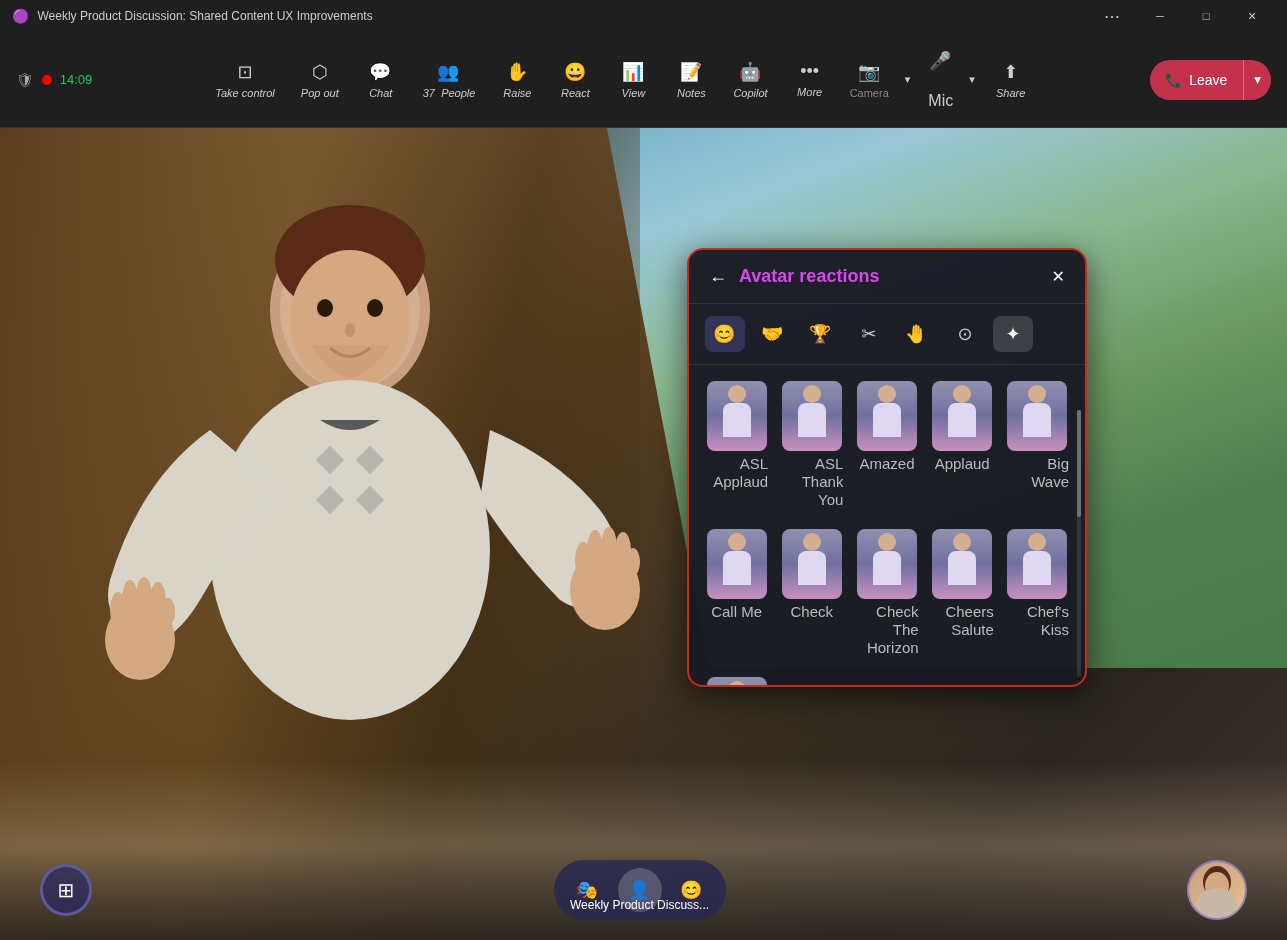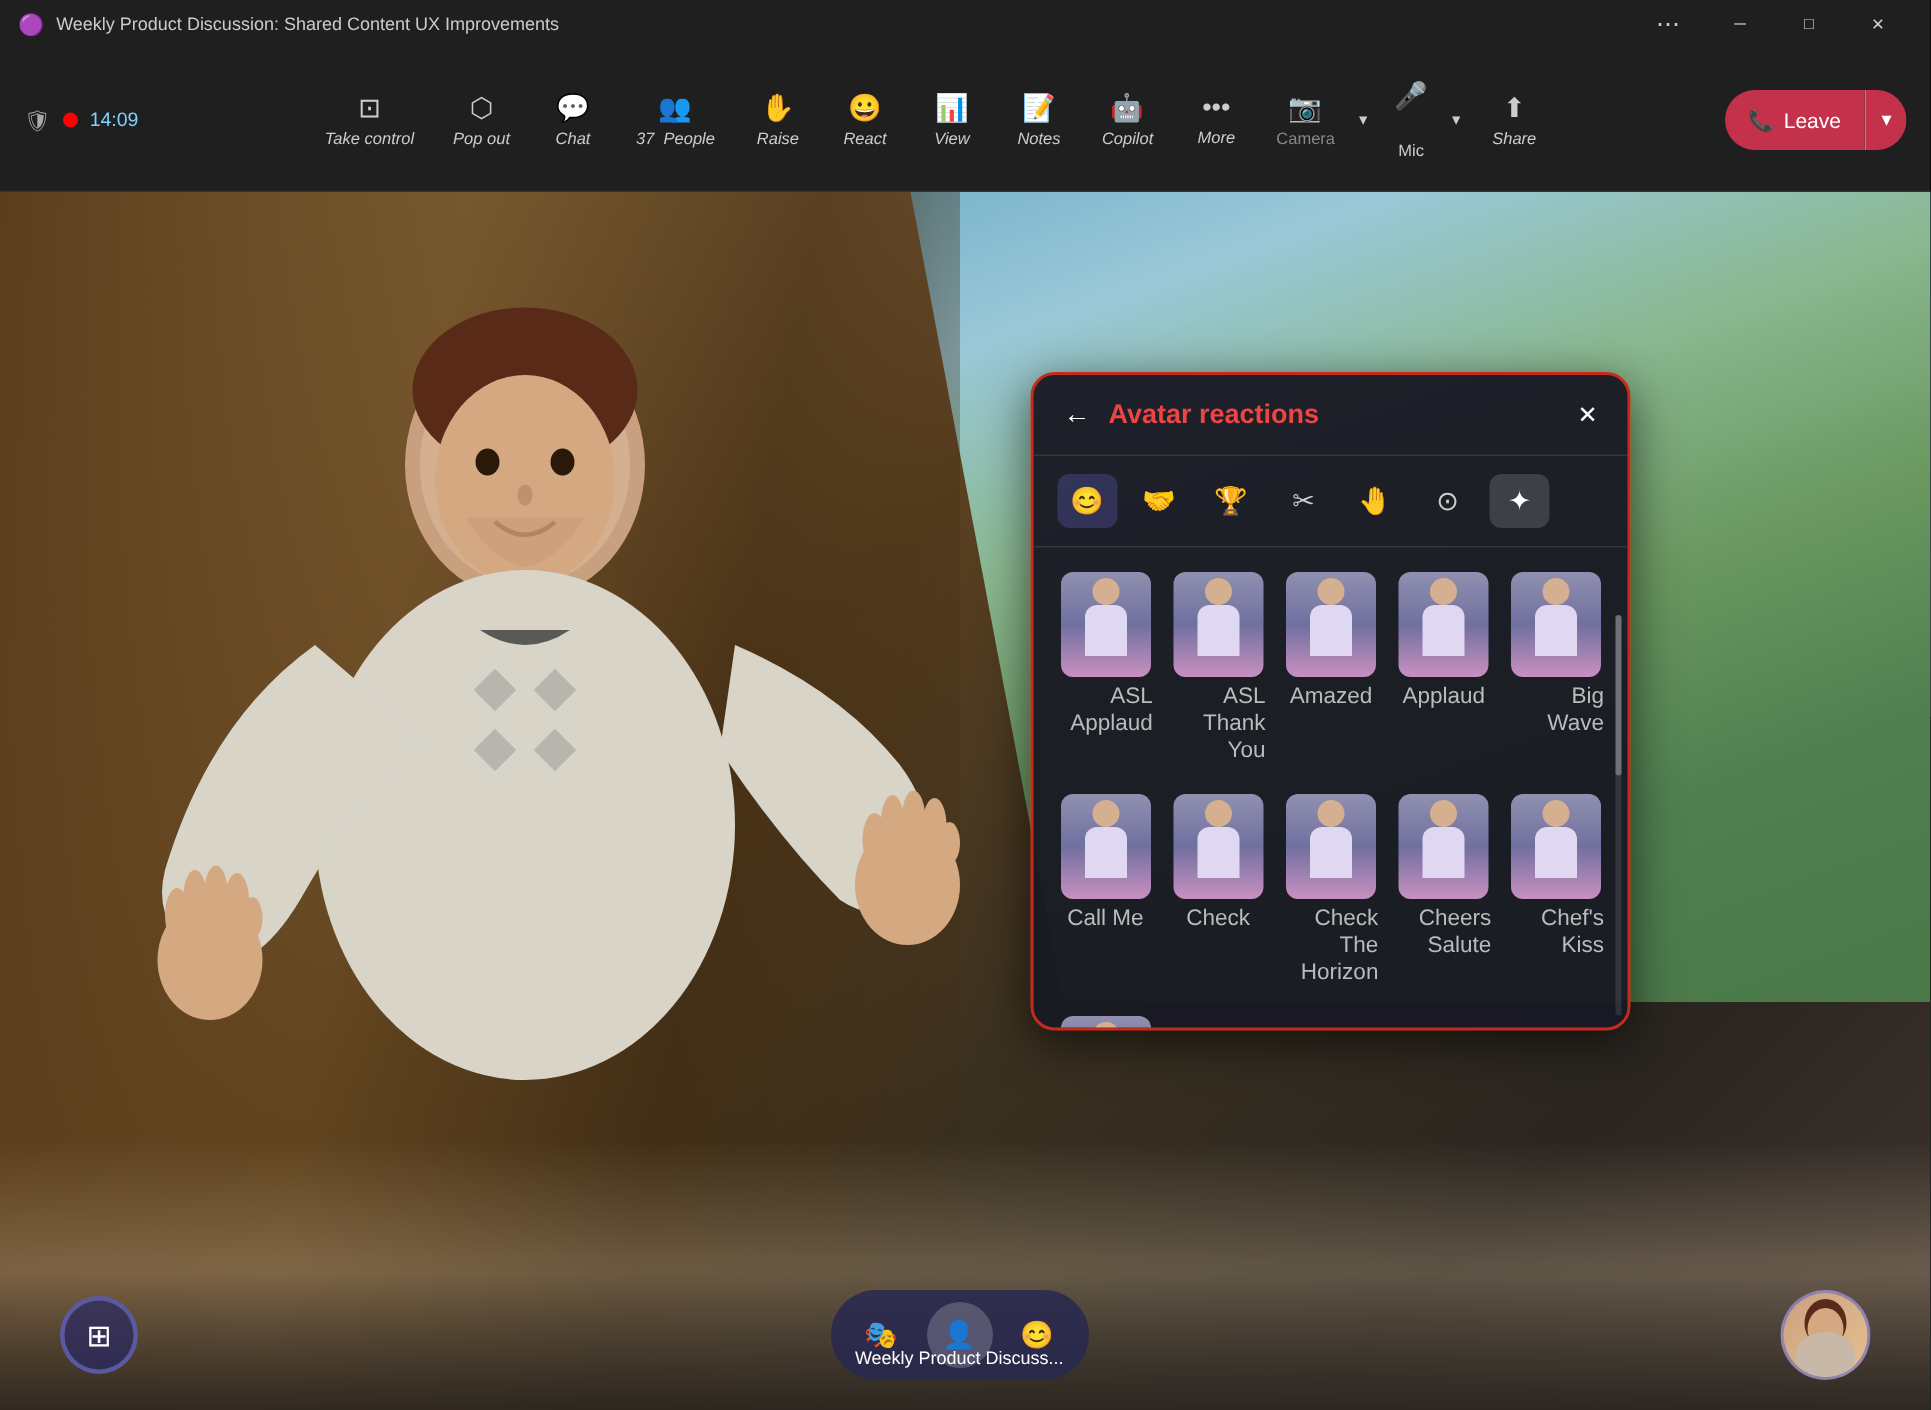"14:09" .time { color: #7dd3fc -> #22c55e }
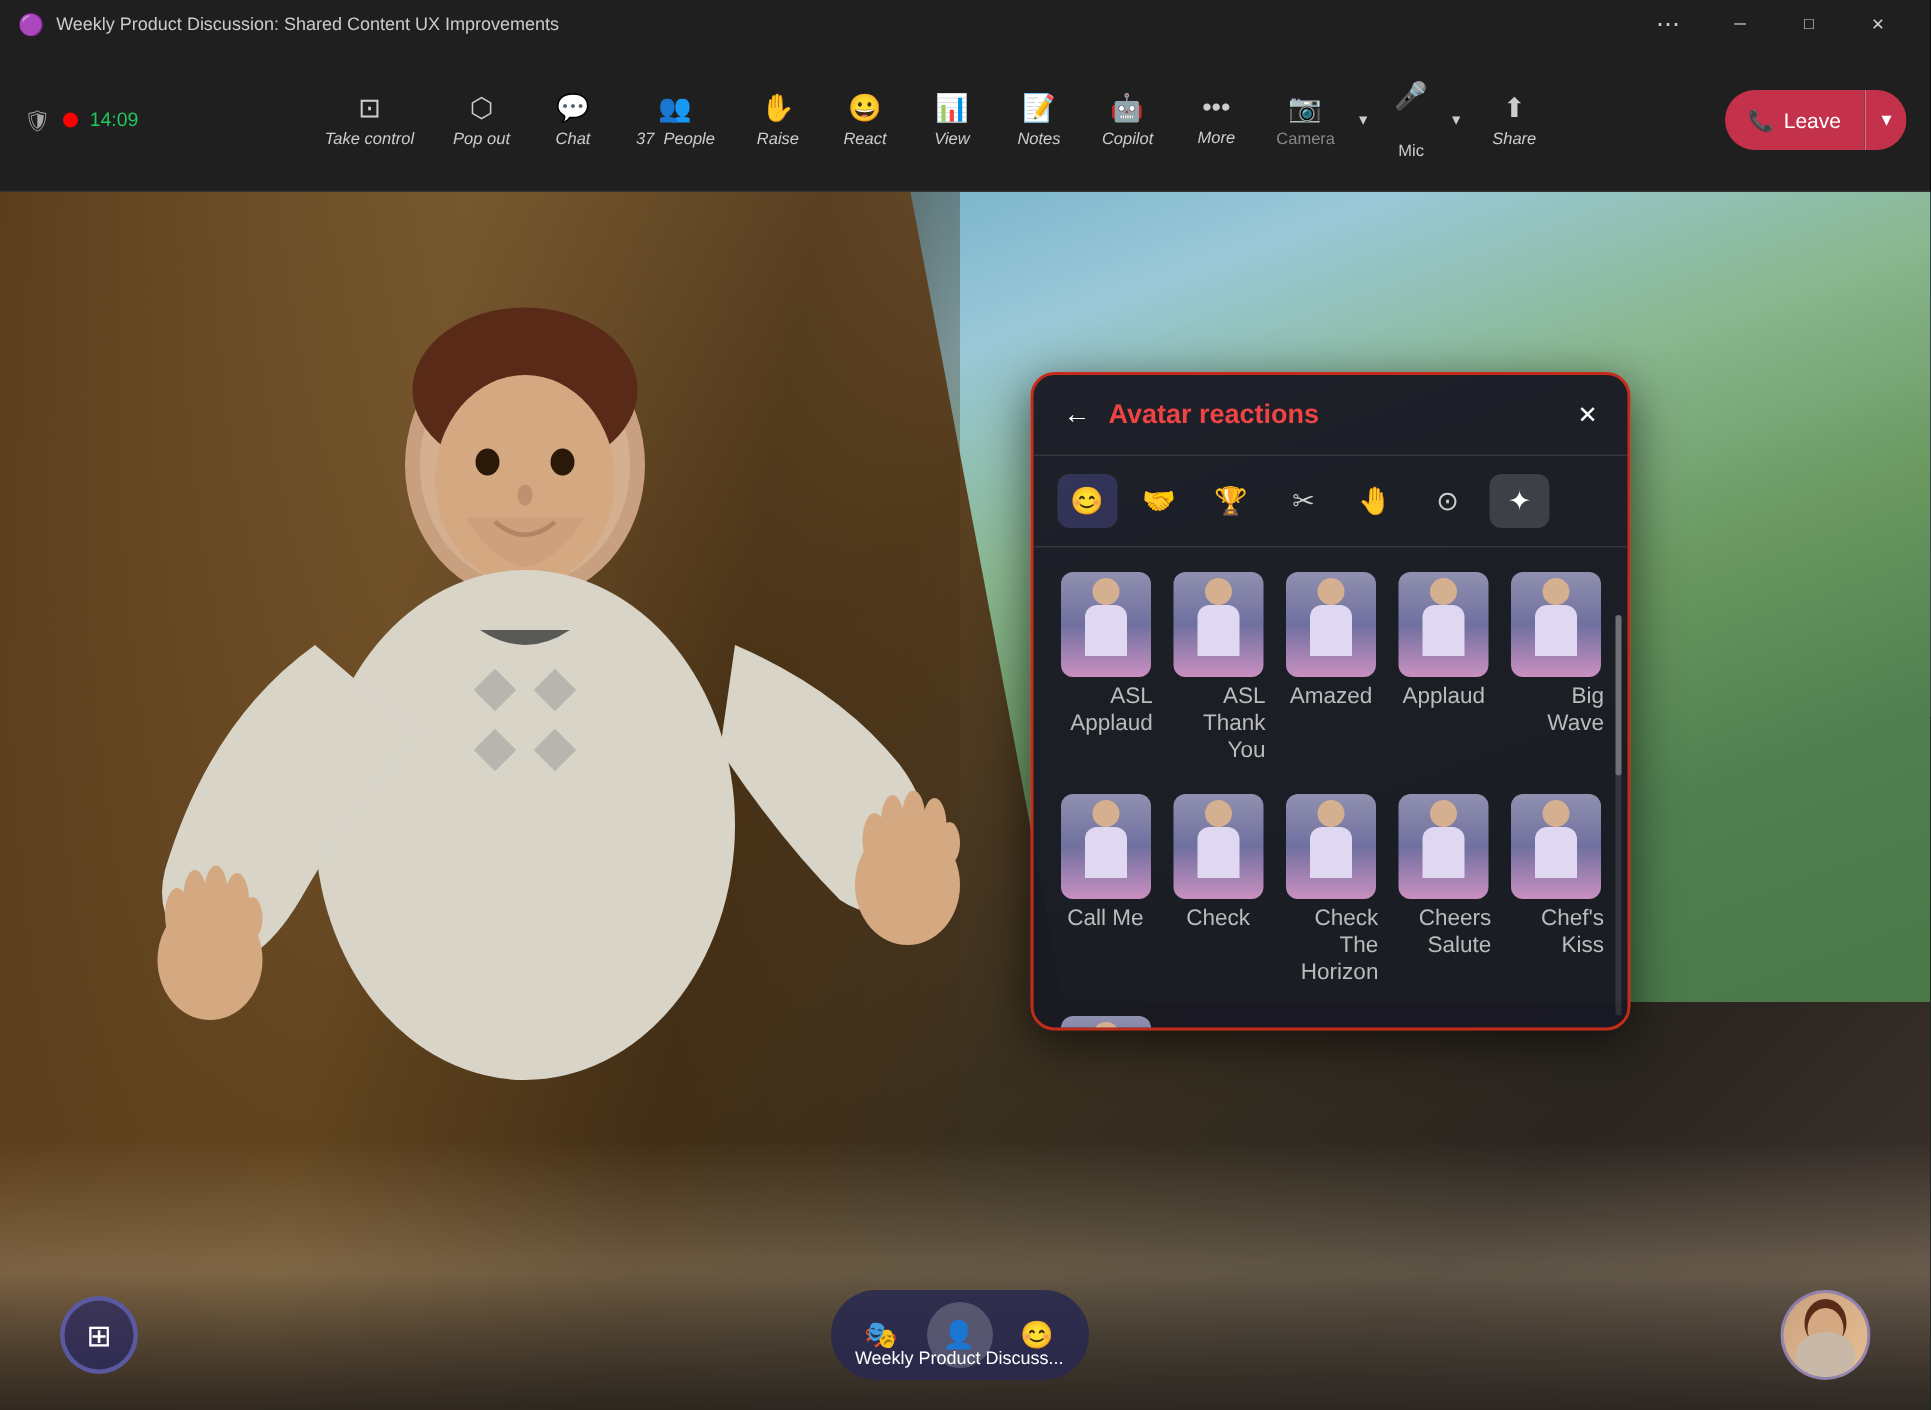"Mic" span { font-size: 11px -> 16px }
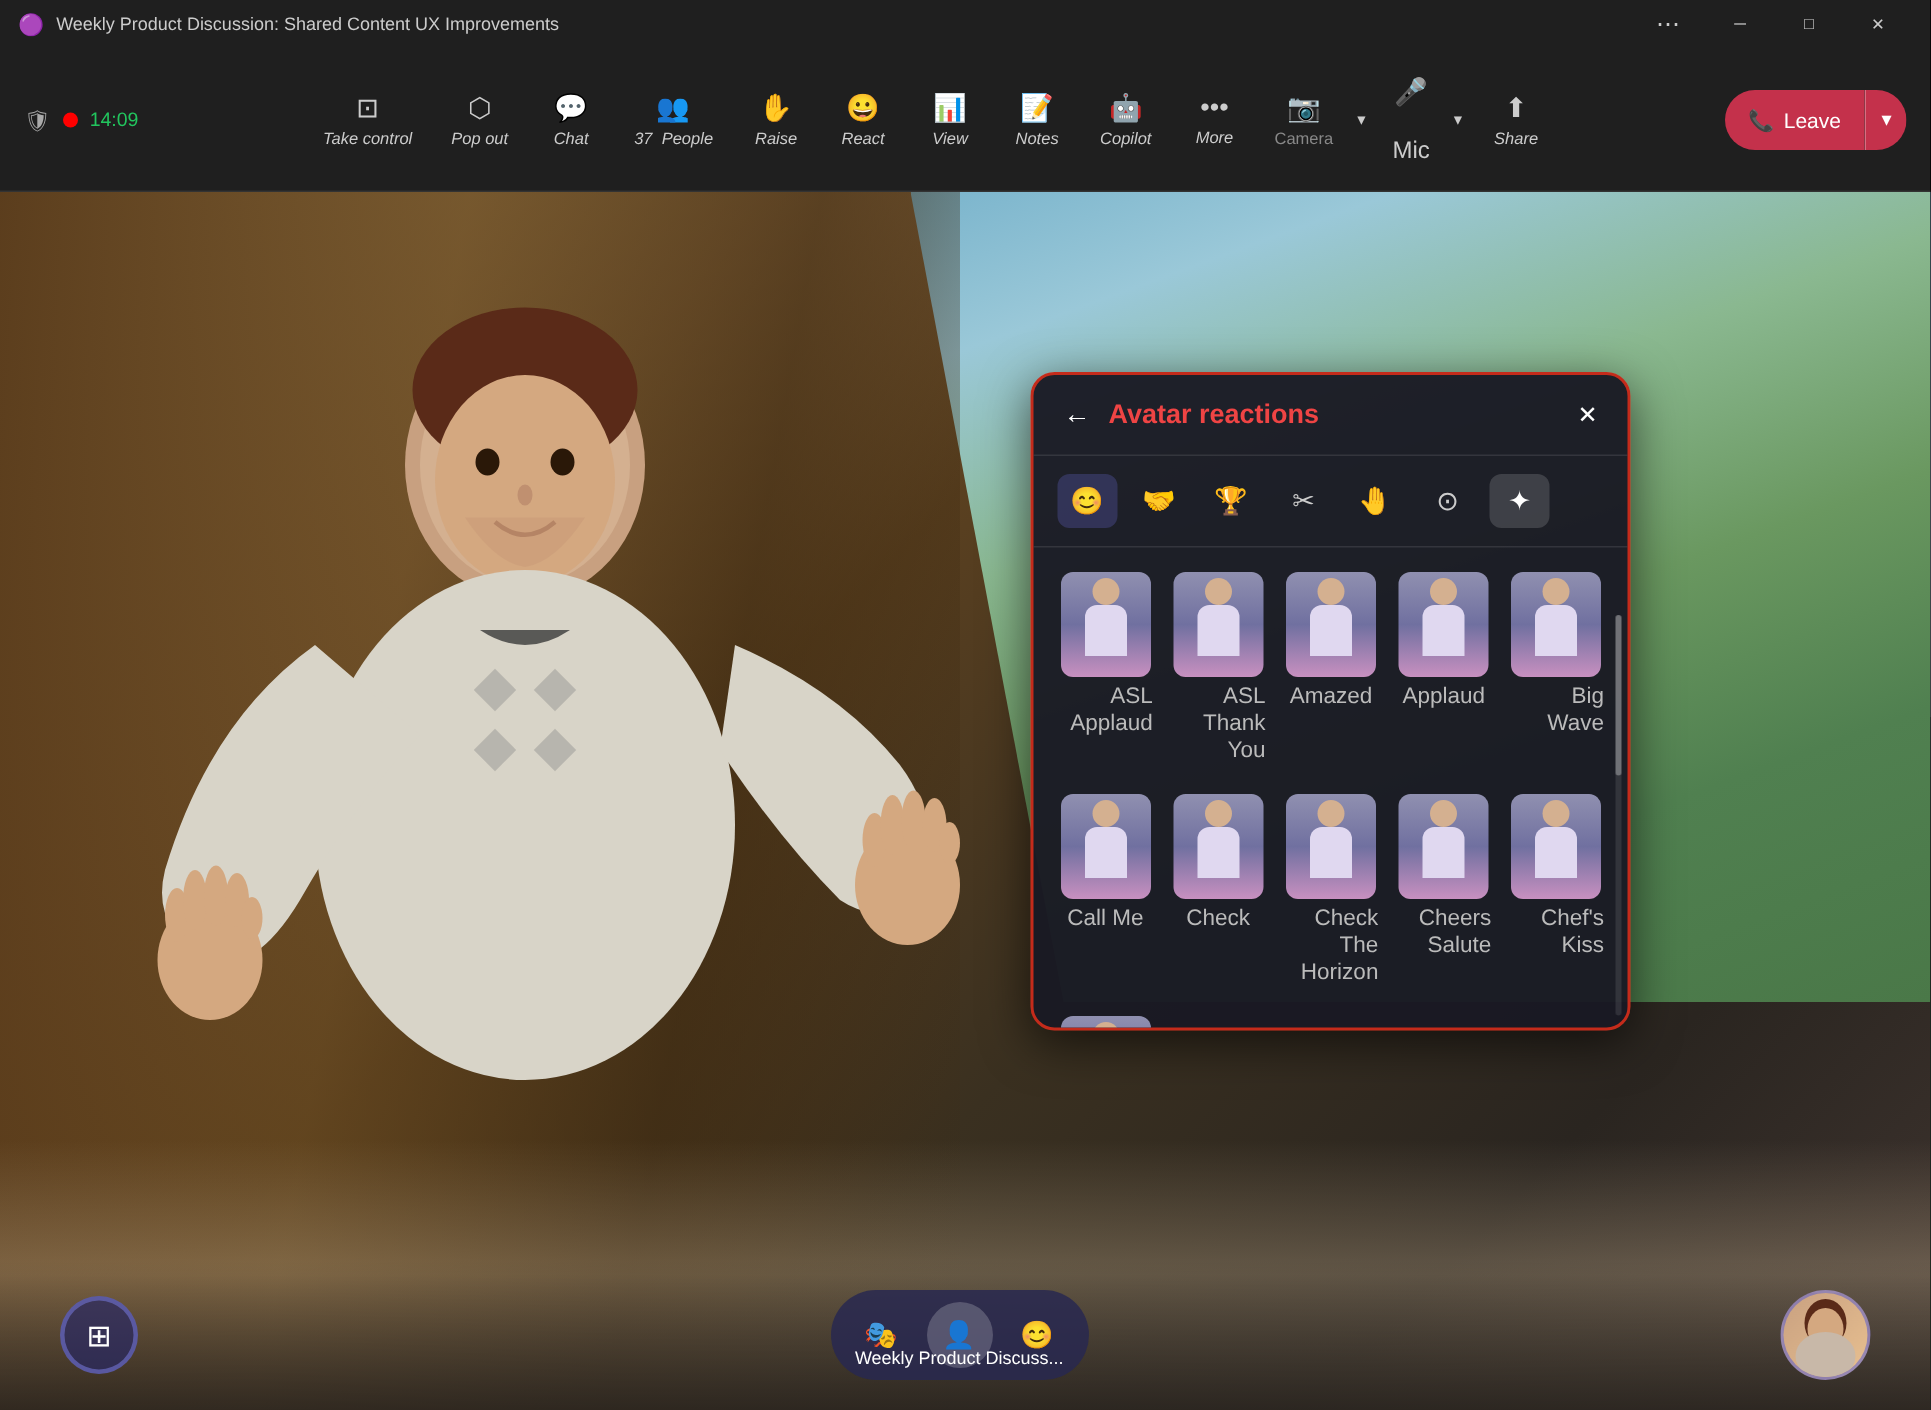"Avatar reactions" .panel-title { color: #ef4444 -> #d946ef }
